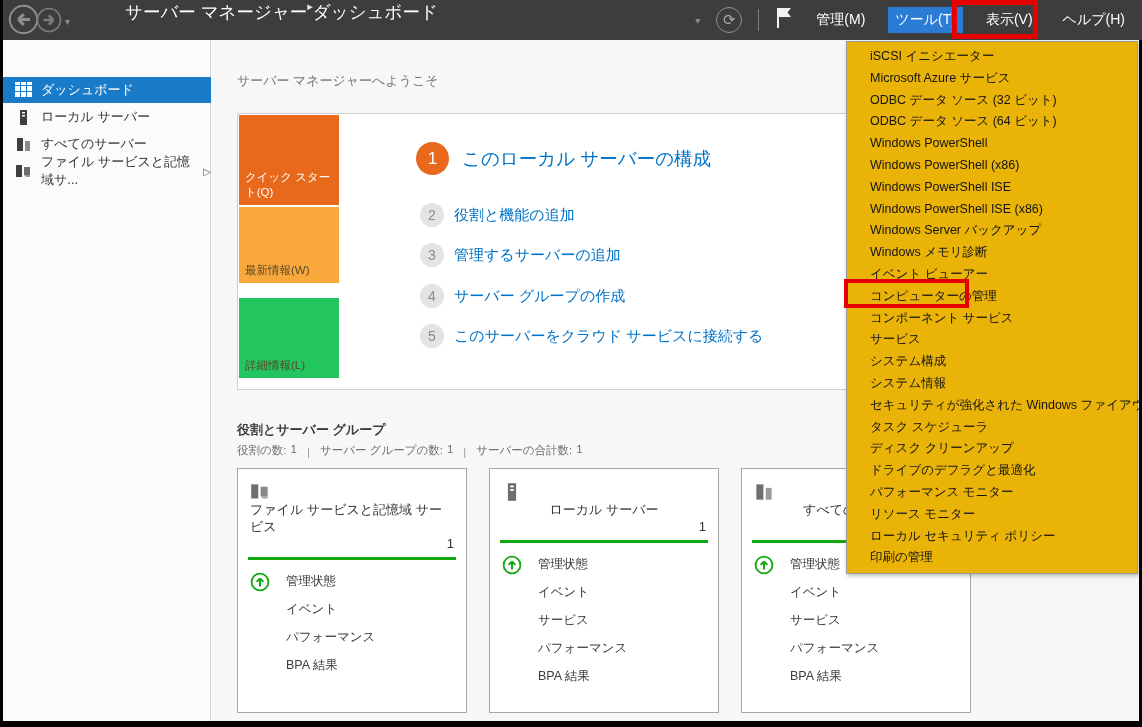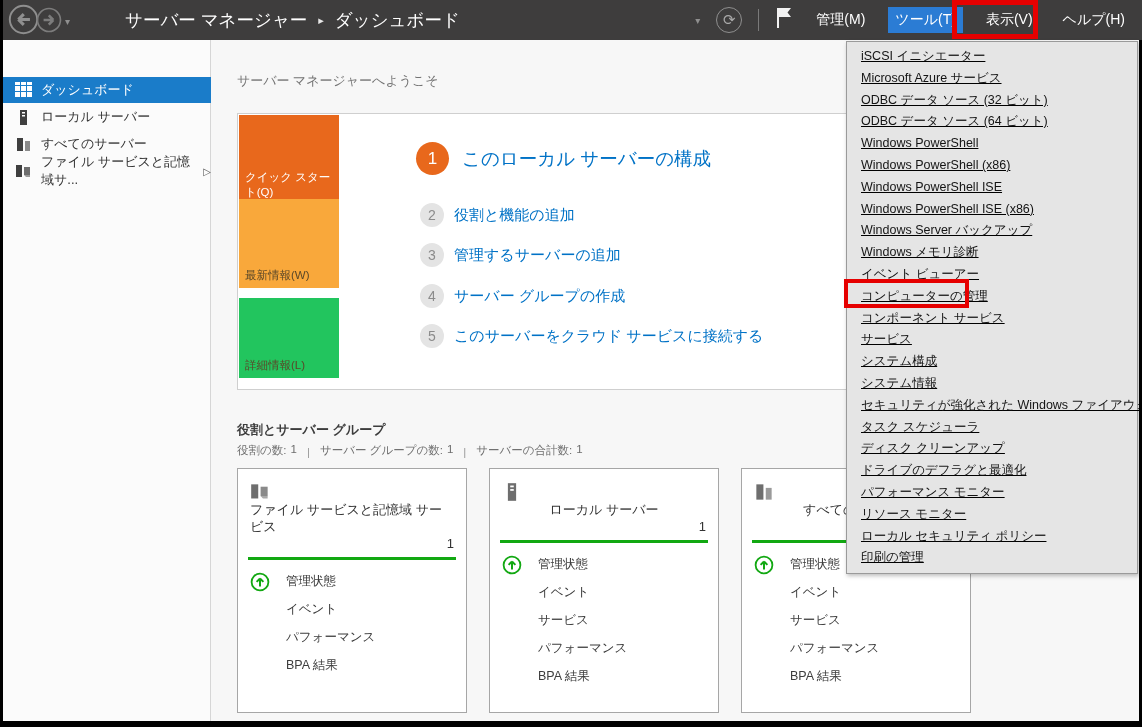"サーバー マネージャー" .breadcrumb { align-items: center -> flex-start; gap: 11px -> none }
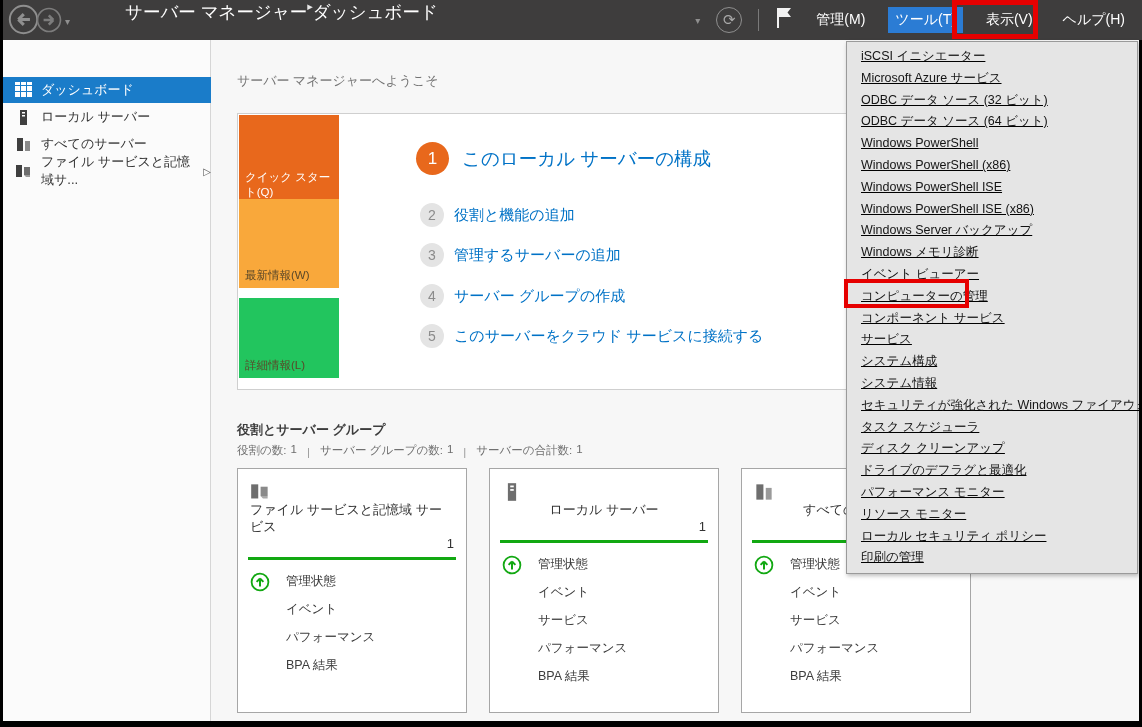"iSCSI イニシエーター" .tools-menu { background: #e5e5e5 -> #eab308; padding: 4px 3px -> 4px 12px; text-decoration: underline -> none }
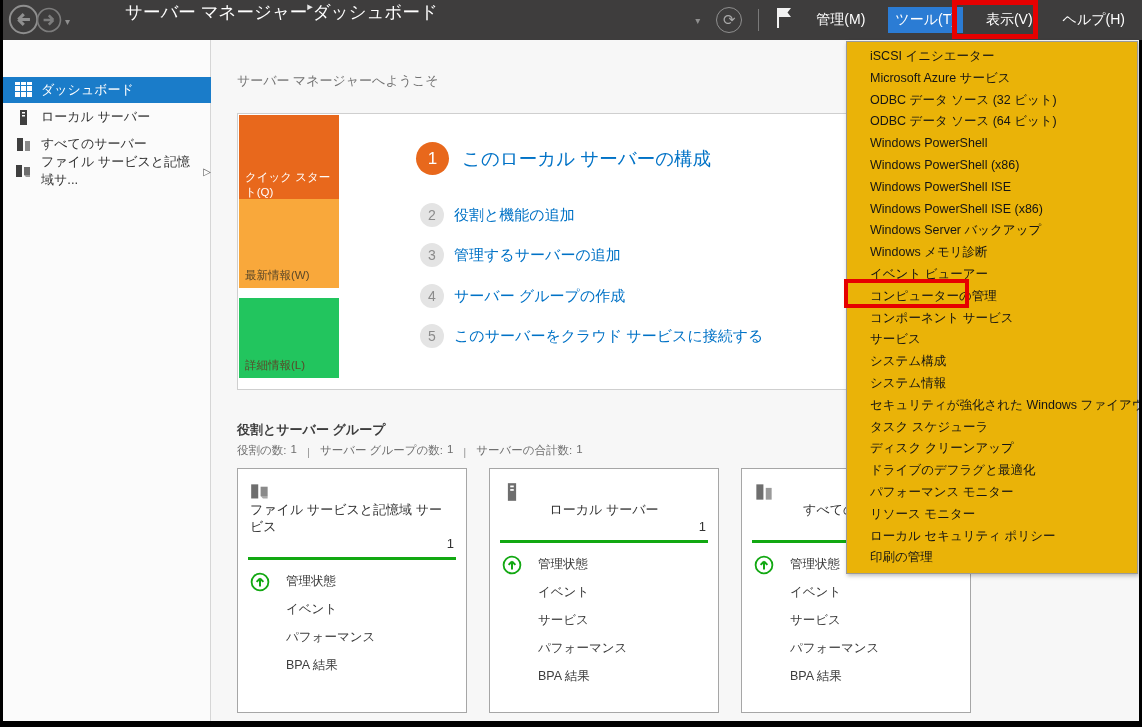"最新情報(W)" .qs-block.b2 { height: 89px -> 76px; top: 84px -> 92px }
